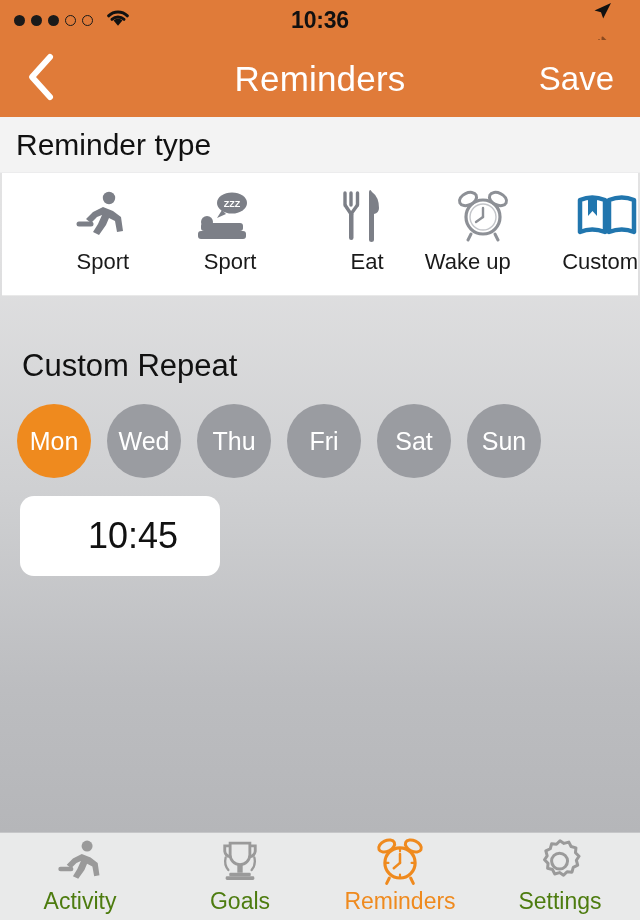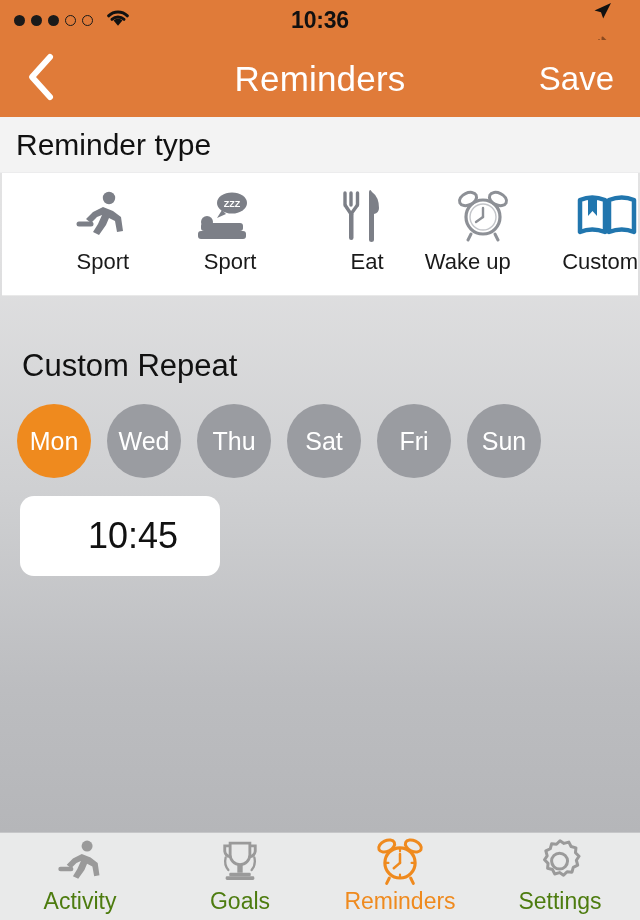"Sat" div.day { order: before "Fri" -> after "Fri" }
